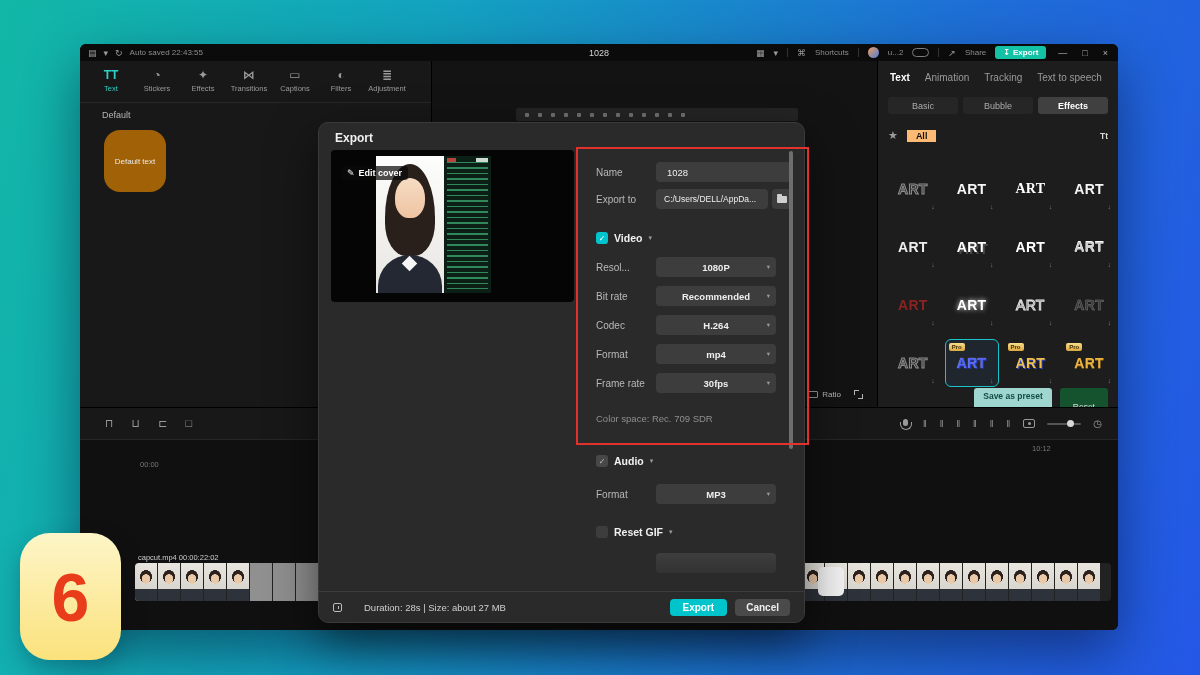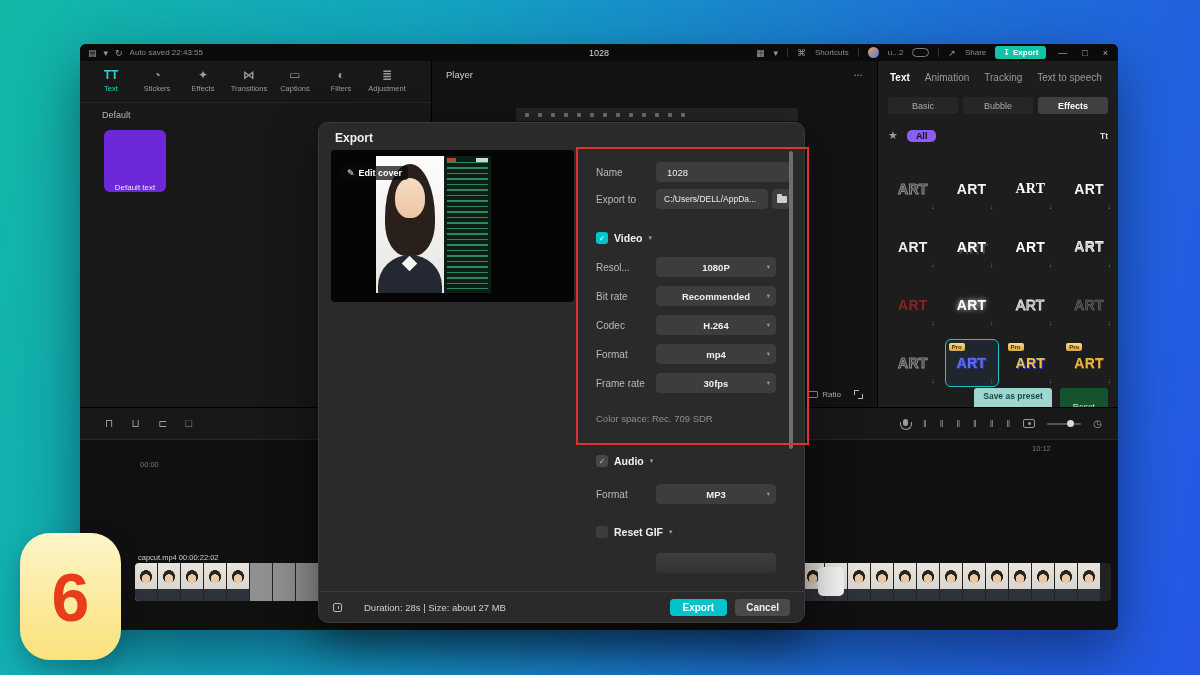"Player" div.player-header { html: <div> <span>Player</span> <span>⋯</span> </div> -> none }
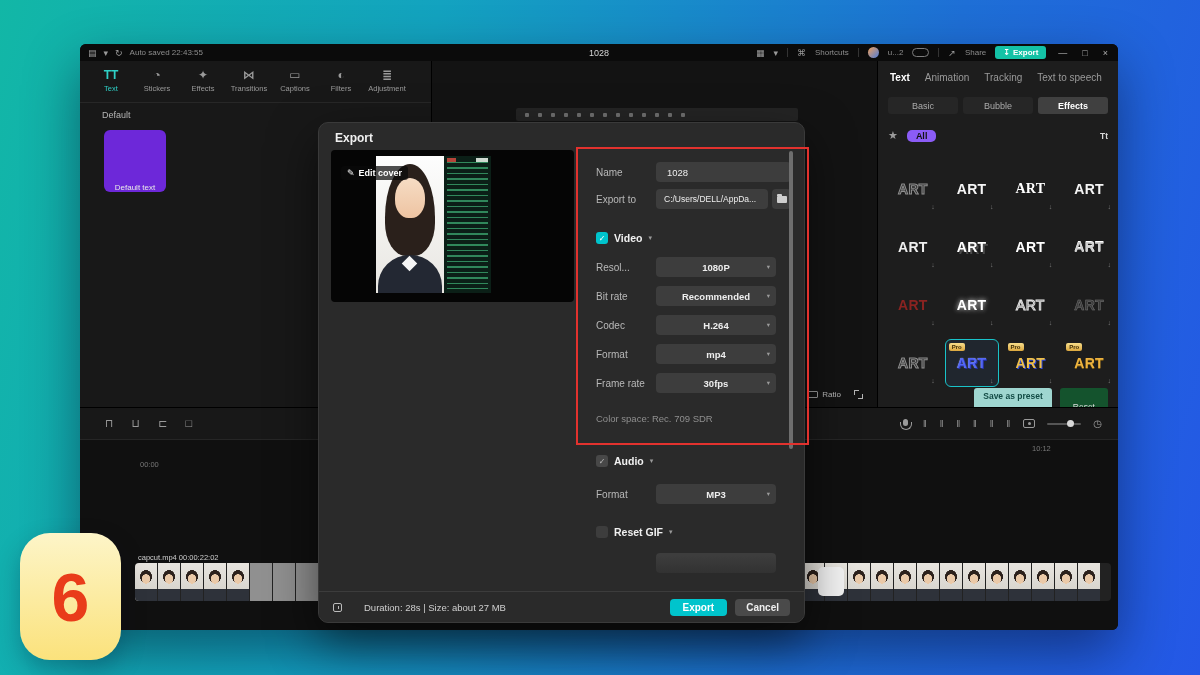"All" .all-pill { background: #8b5cf6 -> #fdba74; border-radius: 5px -> 0 }
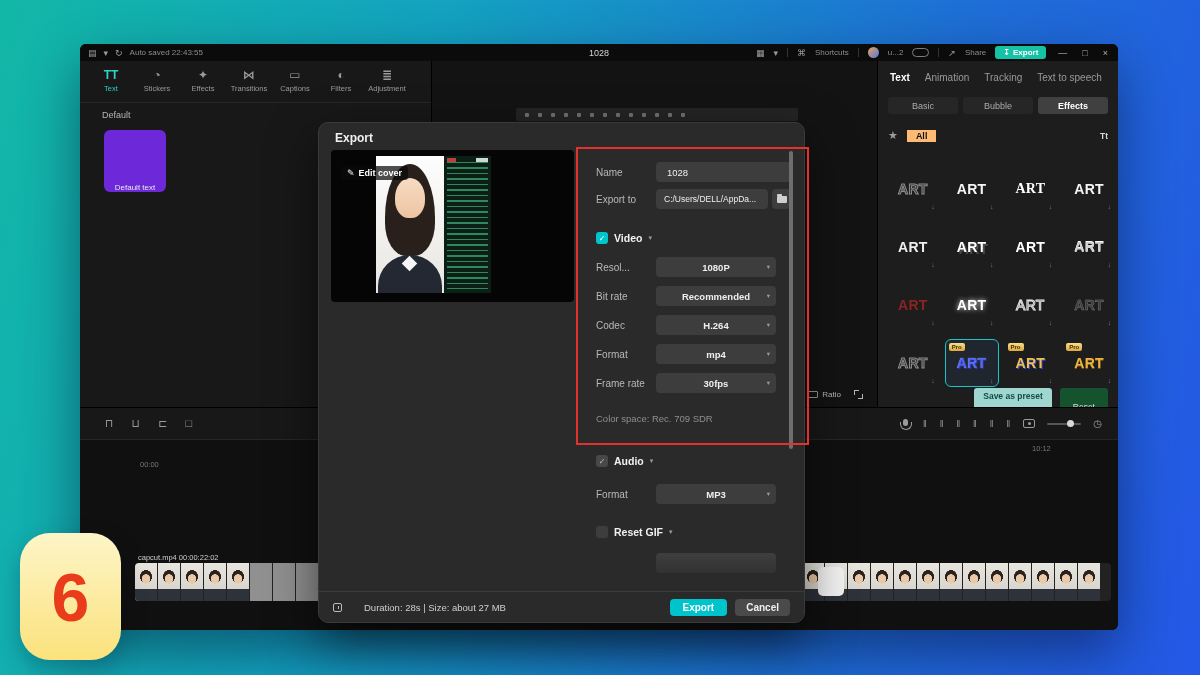"Default text" .default-tile { align-items: flex-end -> center; background: #6d28d9 -> #a16207; border-radius: 6px -> 16px }
